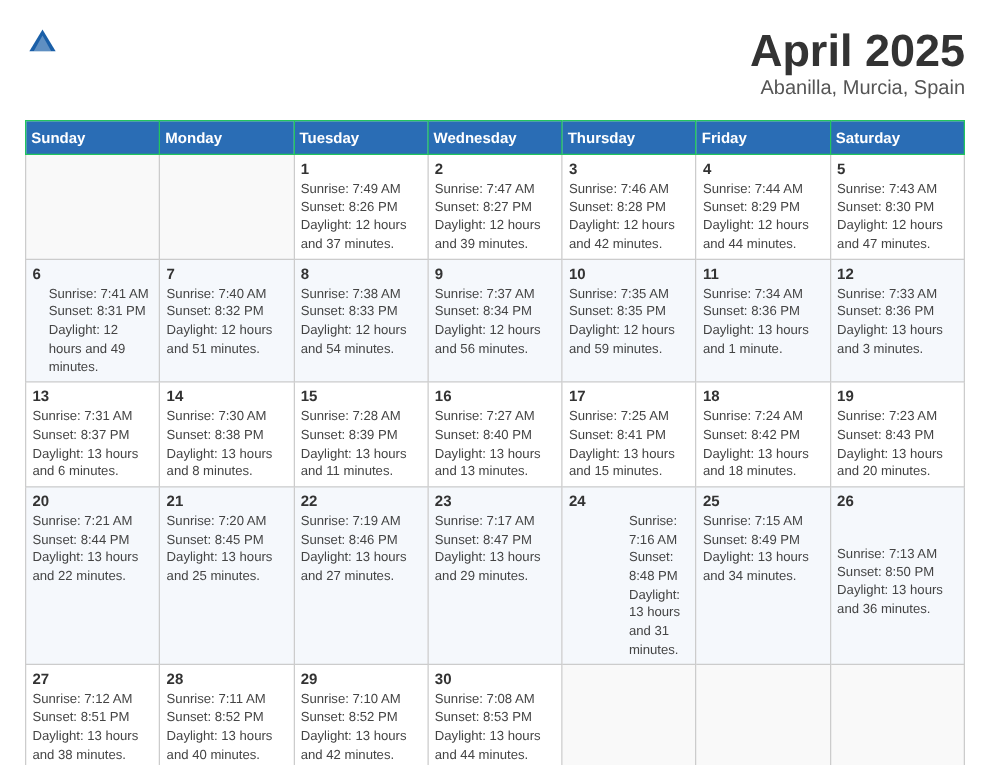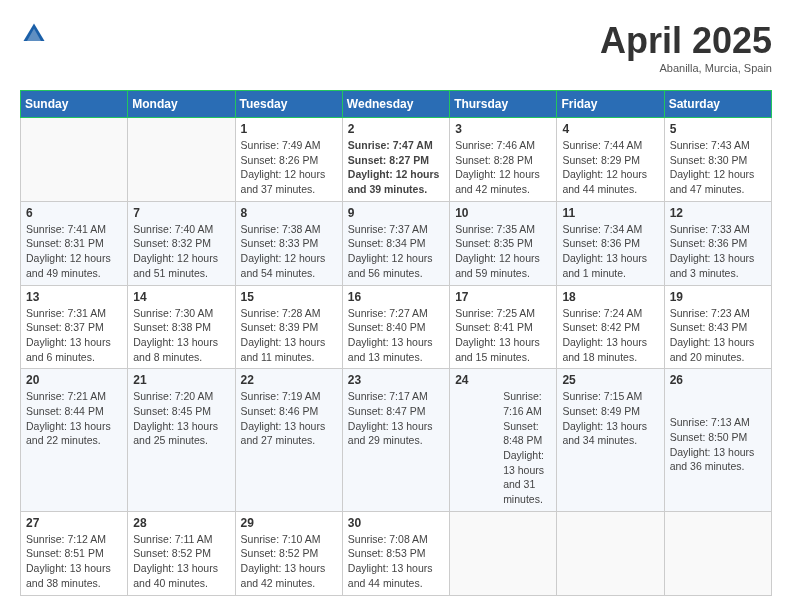"Abanilla, Murcia, Spain" .location-title { font-size: 11px -> 16px }
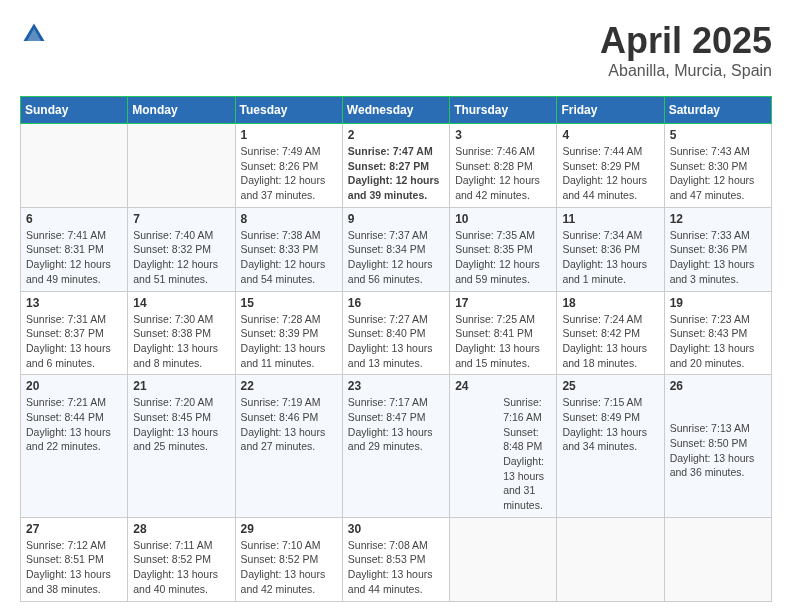"Sunrise: 7:47 AM" div.day-info { font-weight: bold -> none }
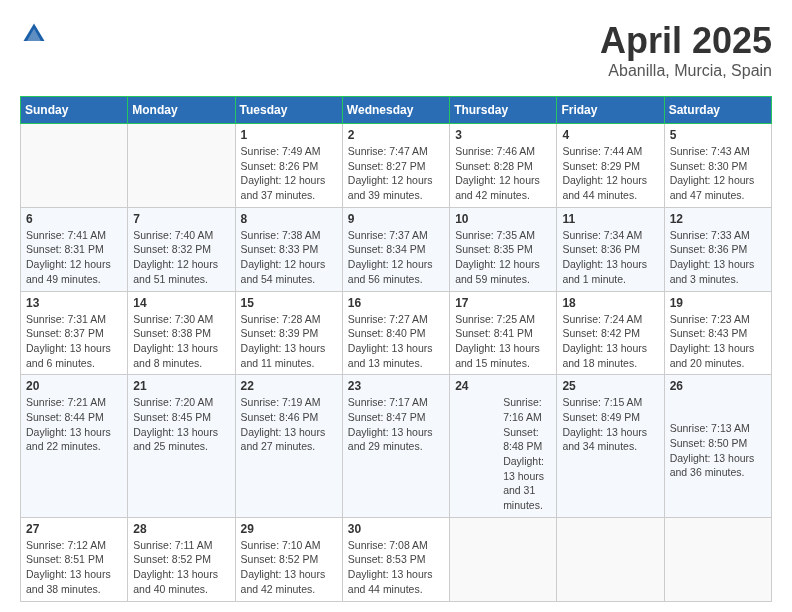"Sunrise: 7:41 AM" div.day-info { margin-left: none -> 13px }
